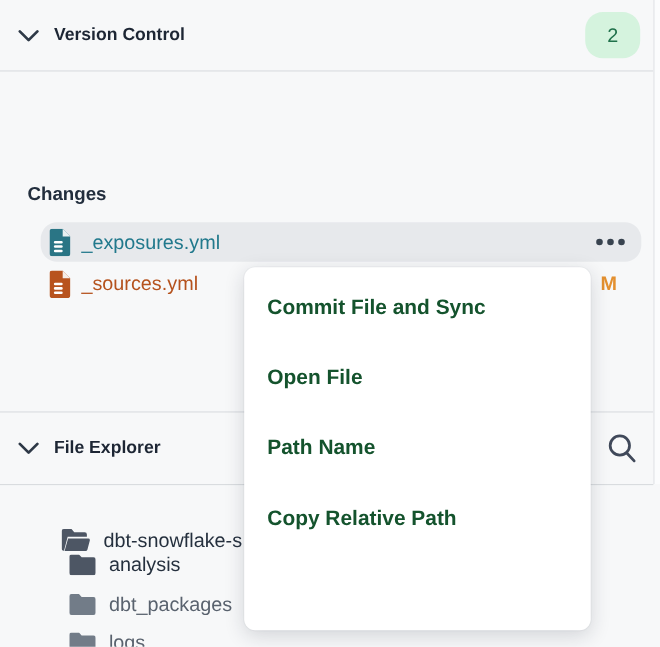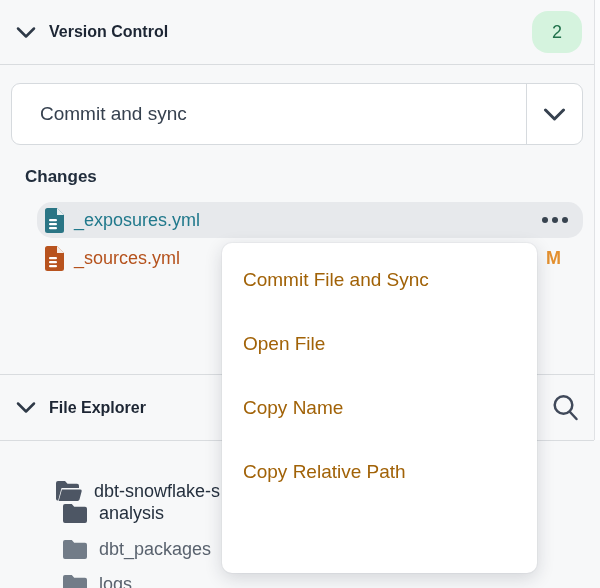"Commit and sync" div.dropdown { html: <div> <div>Commit and sync</div> <div> <span> <svg> <path></path> </svg> </span> </div> </div> -> none }
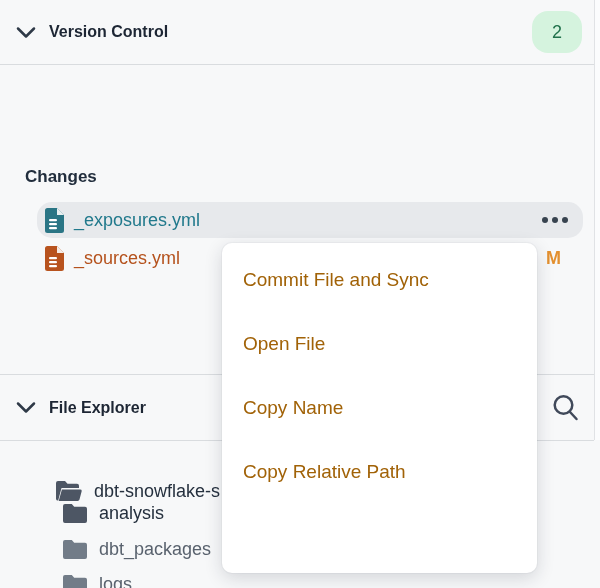"Commit File and Sync" .menu-item { color: #a16207 -> #14532d; font-weight: none -> bold }
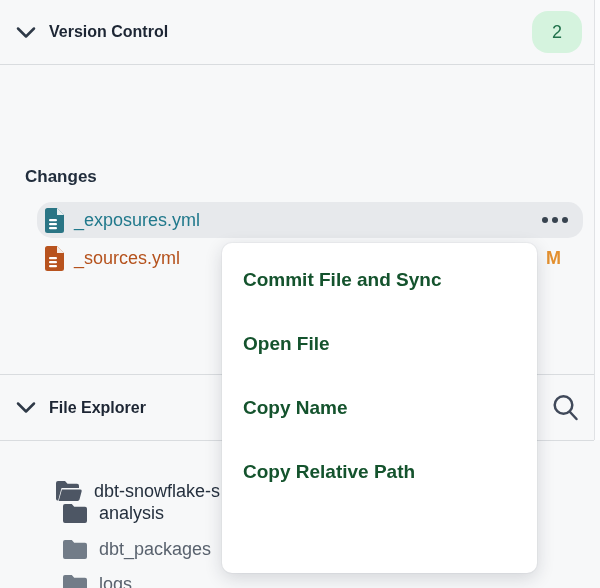"Copy Name" div.menu-item { text: Copy -> Path }
